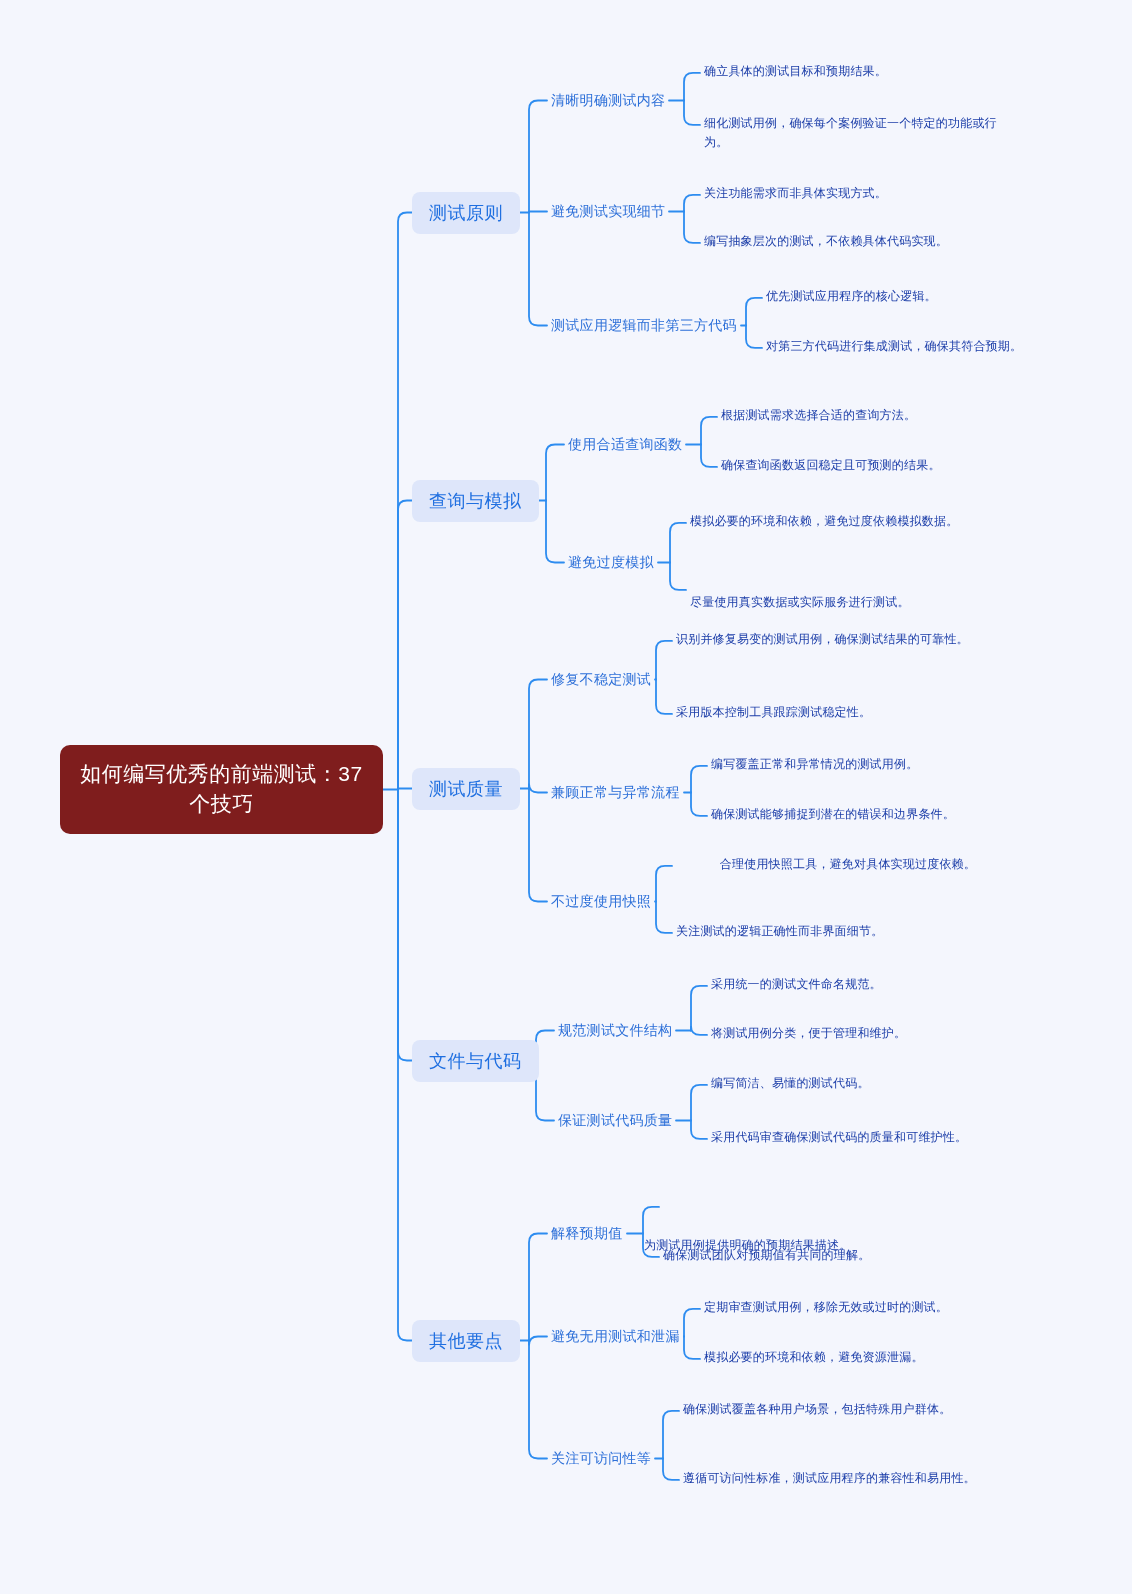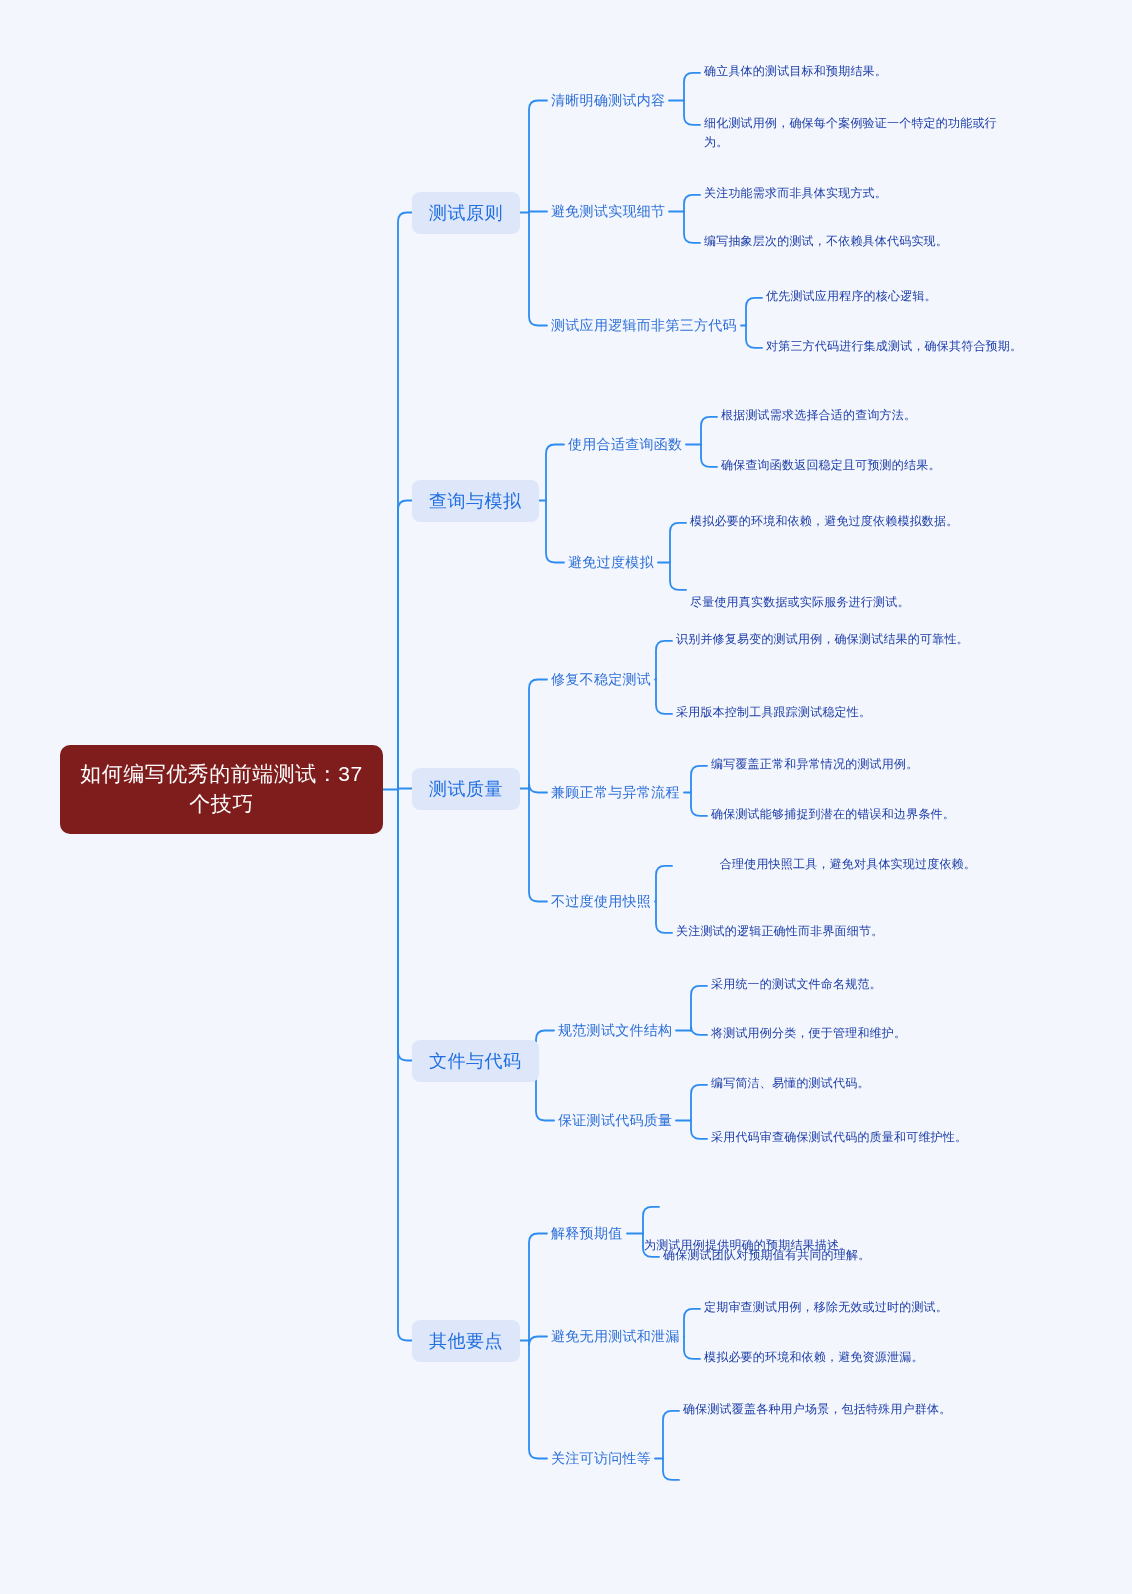"遵循可访问性标准，测试应用程序的兼容性和易用性。" div.node { html: none -> <div>遵循可访问性标准，测试应用程序的兼容性和易用性。</div> }
